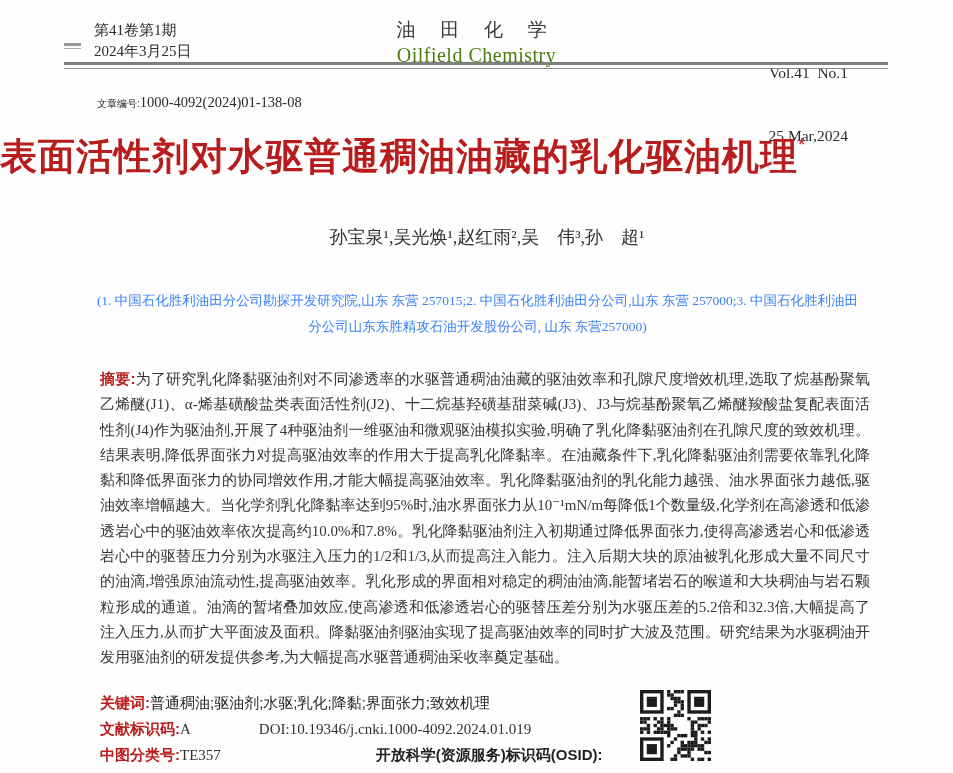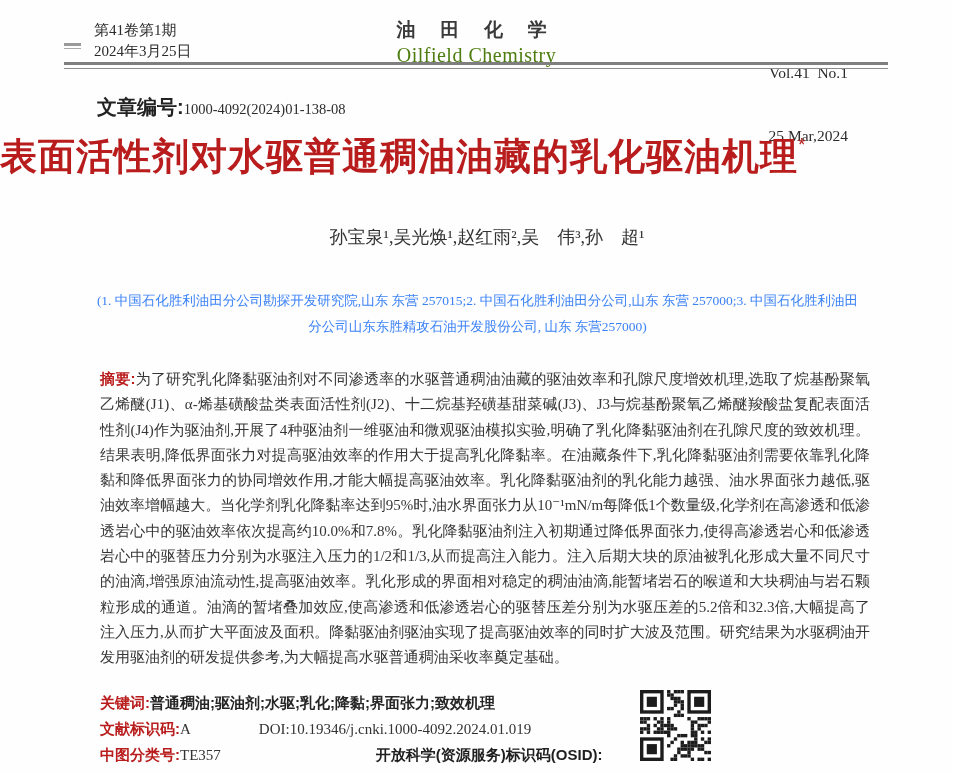"油 田 化 学" .journal-cn { font-weight: bold -> none }
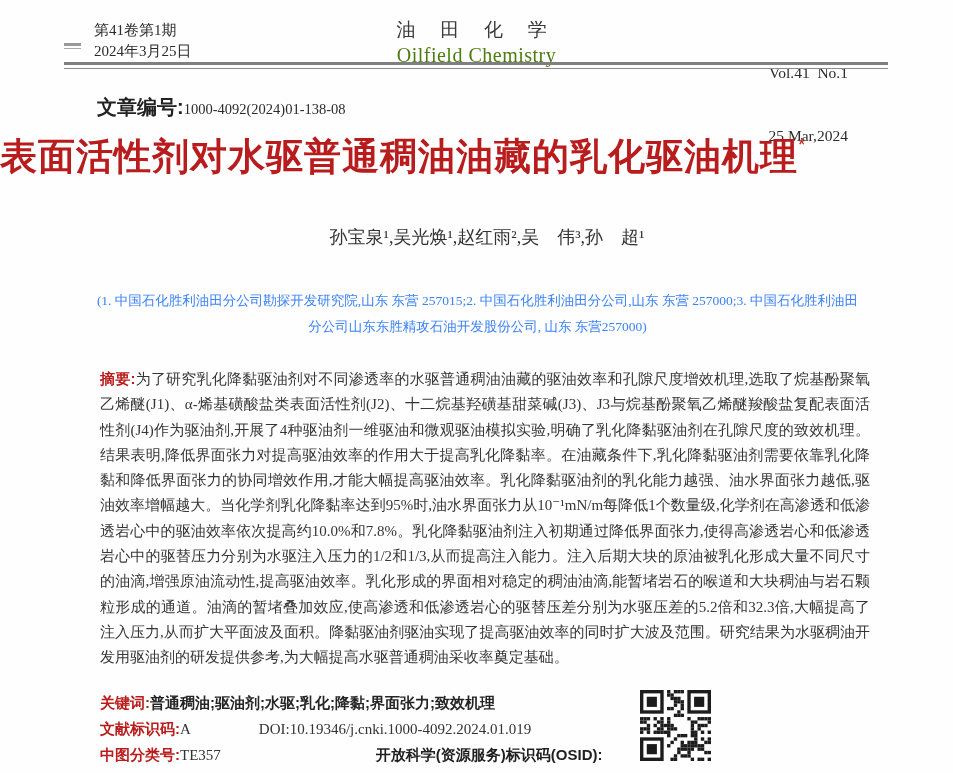"文章编号:" .art-no .lbl { font-size: 20px -> 10px; font-weight: 700 -> 400 }
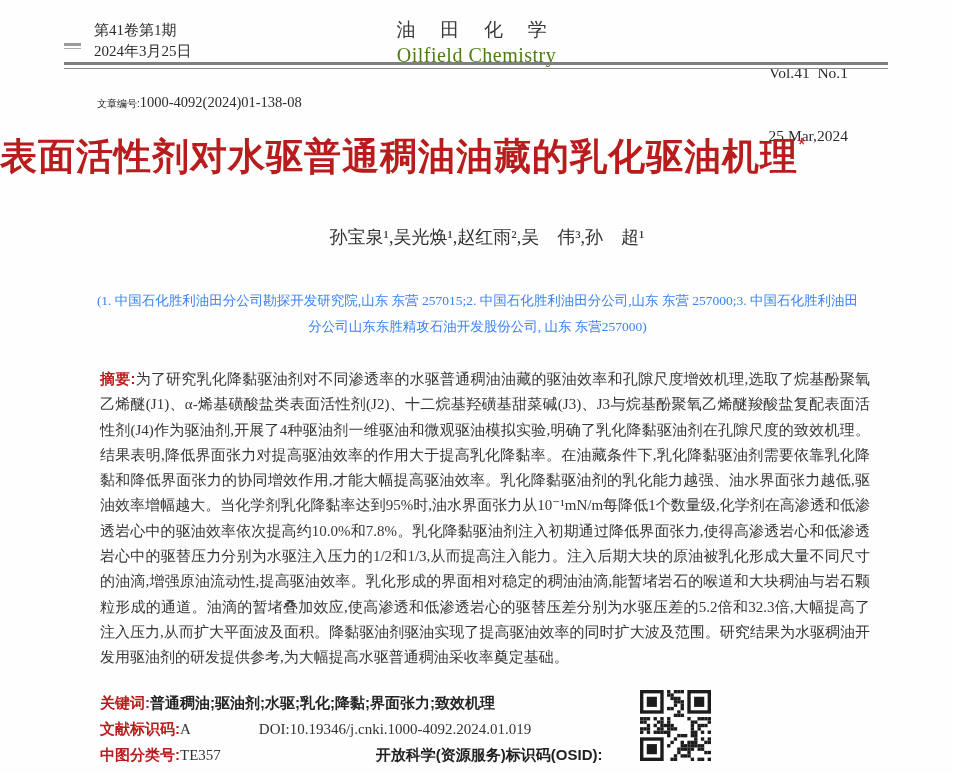"普通稠油;驱油剂;水驱;乳化;降黏;界面张力;致效机理" .kw-row .val { font-weight: 700 -> 400 }
